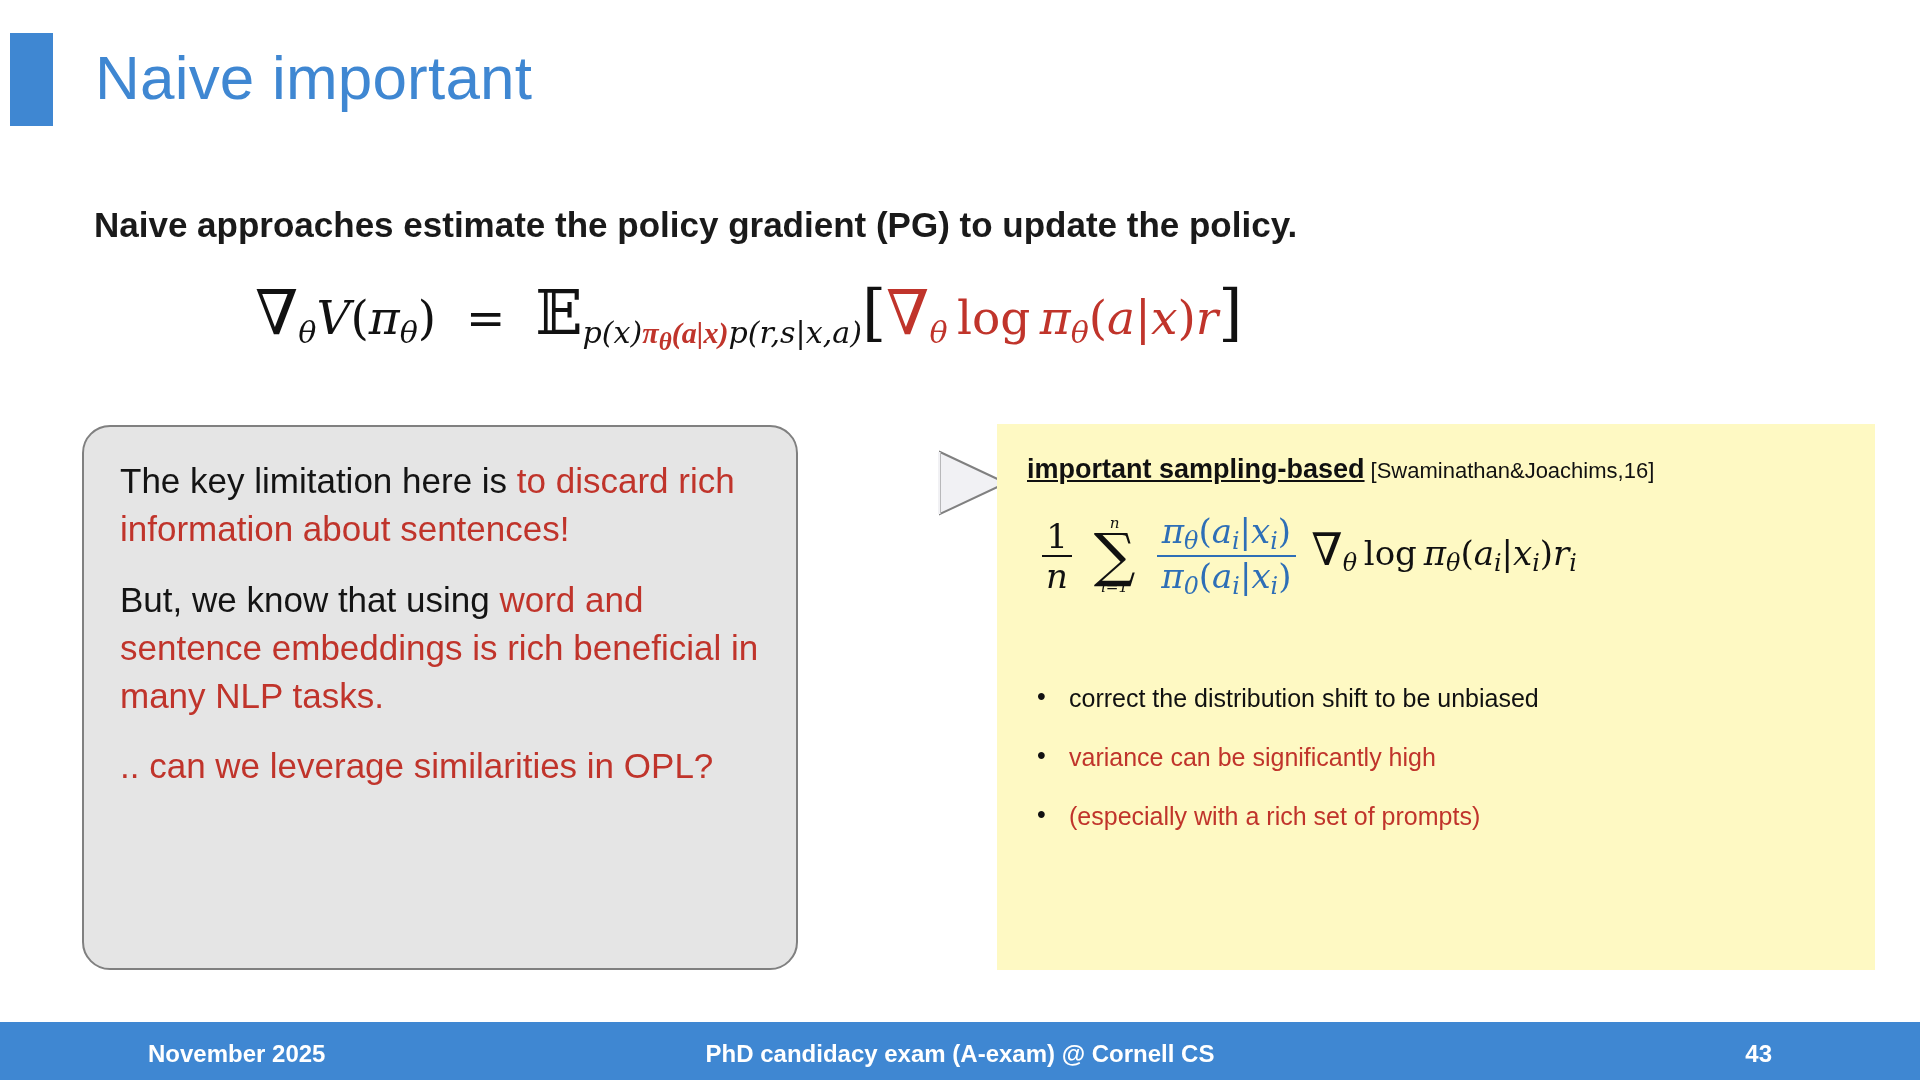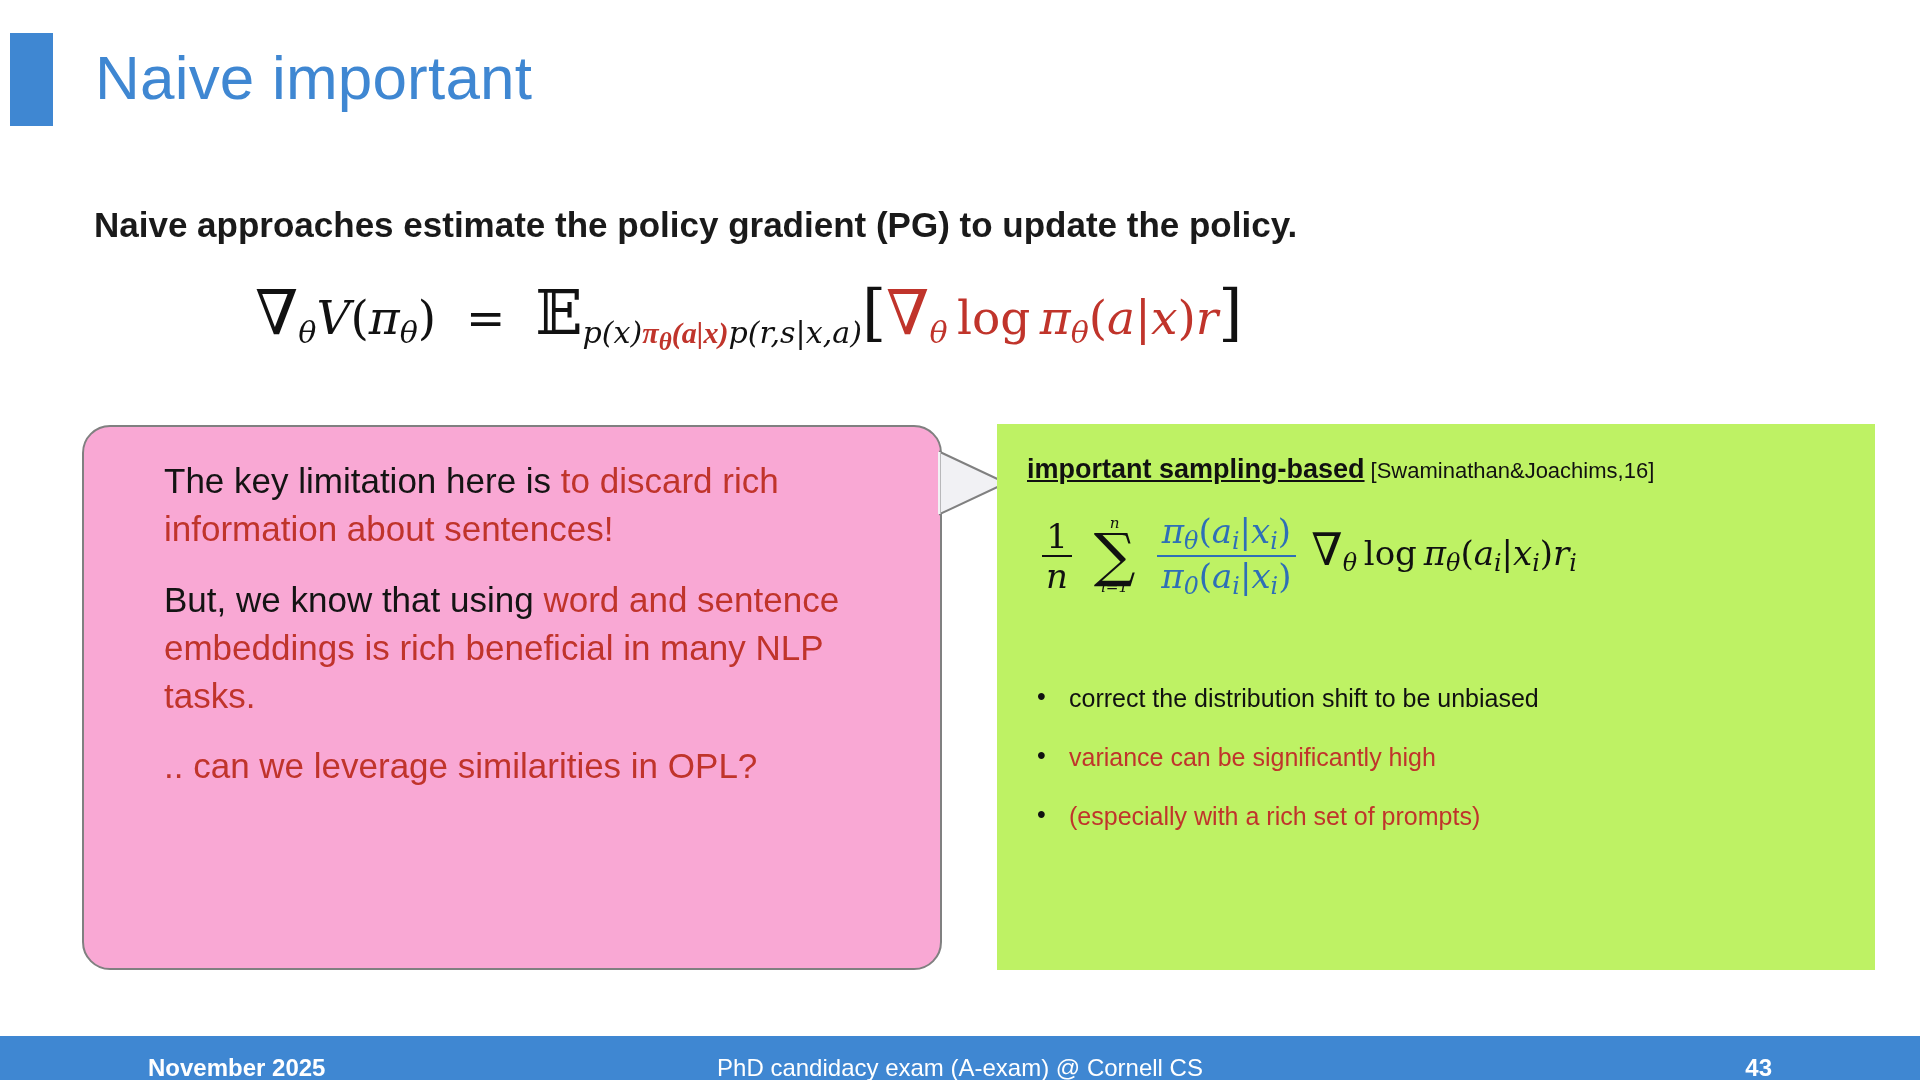"The key limitation here is" .callout { background: #f9a8d4 -> #e5e5e5; padding-left: 44px -> none; width: 860px -> 716px }
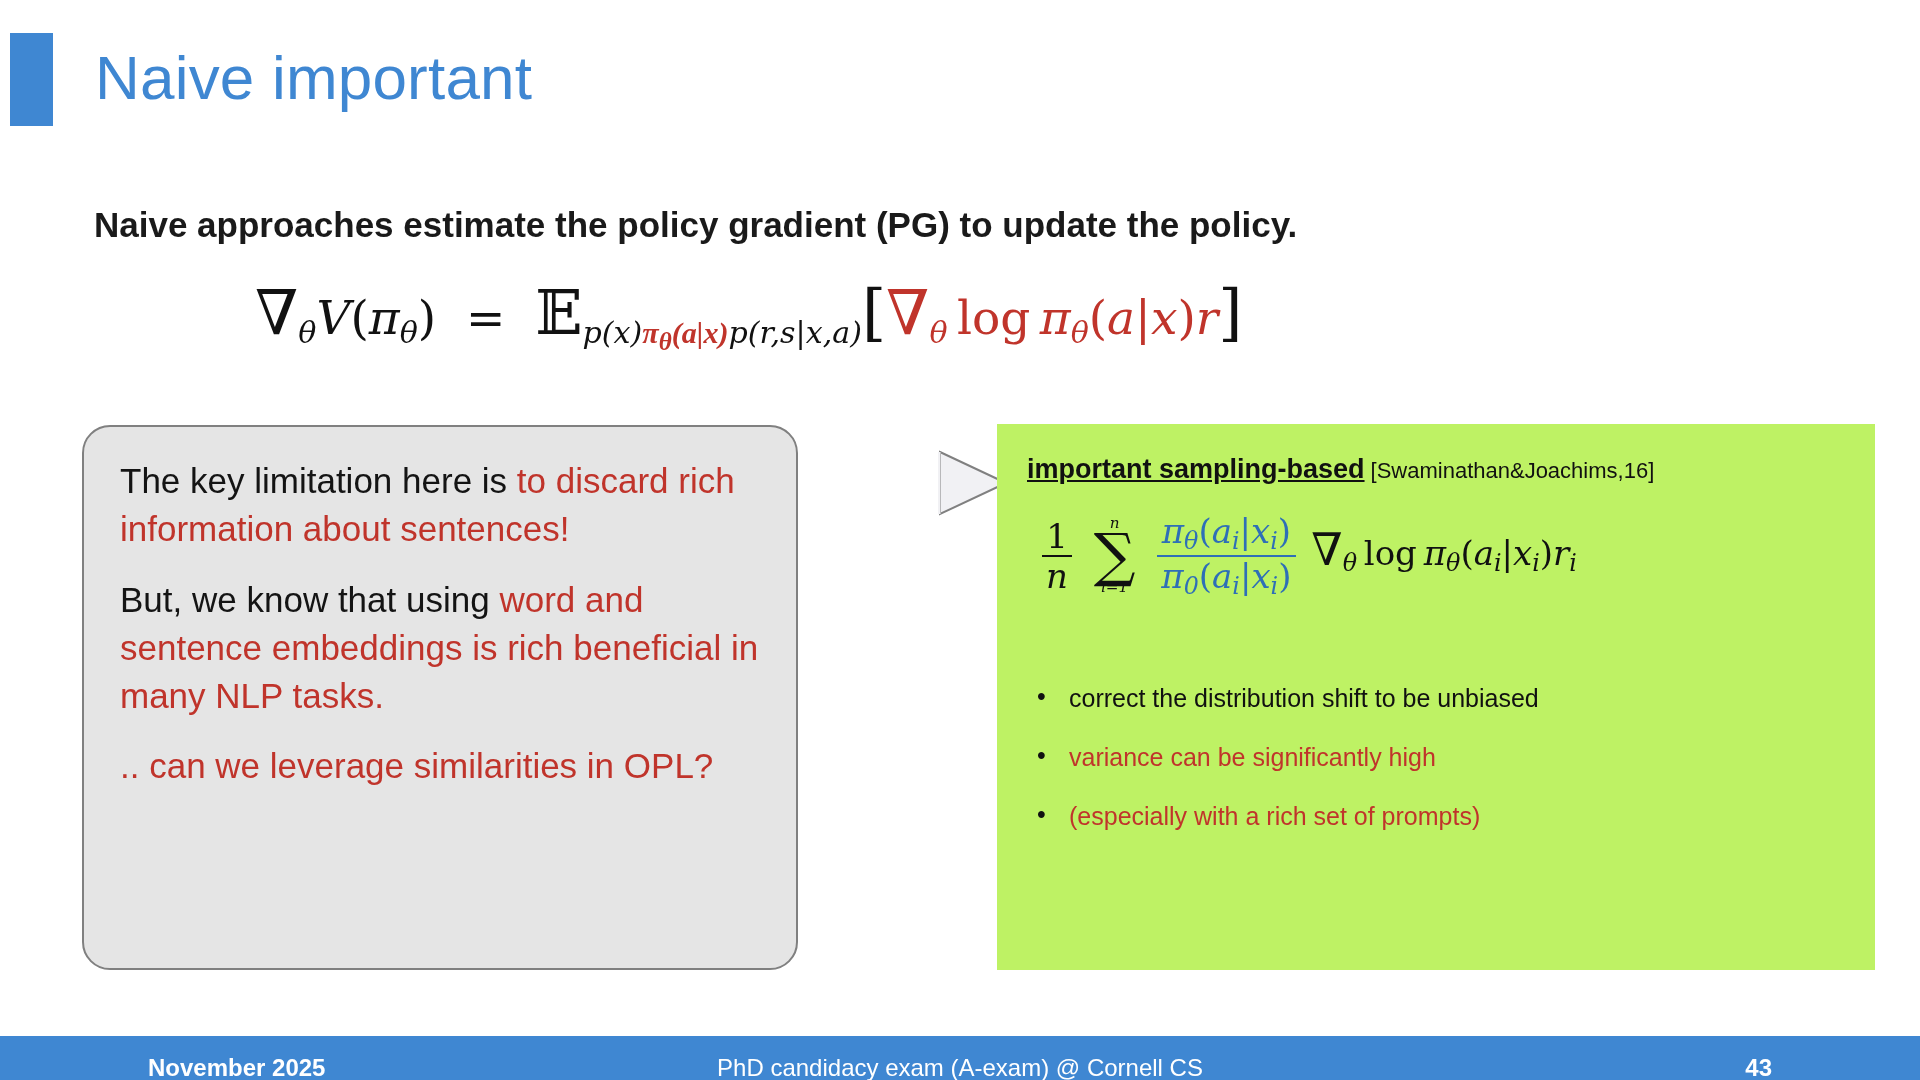"important sampling-based" .panel { background: #bef264 -> #fef9c3 }
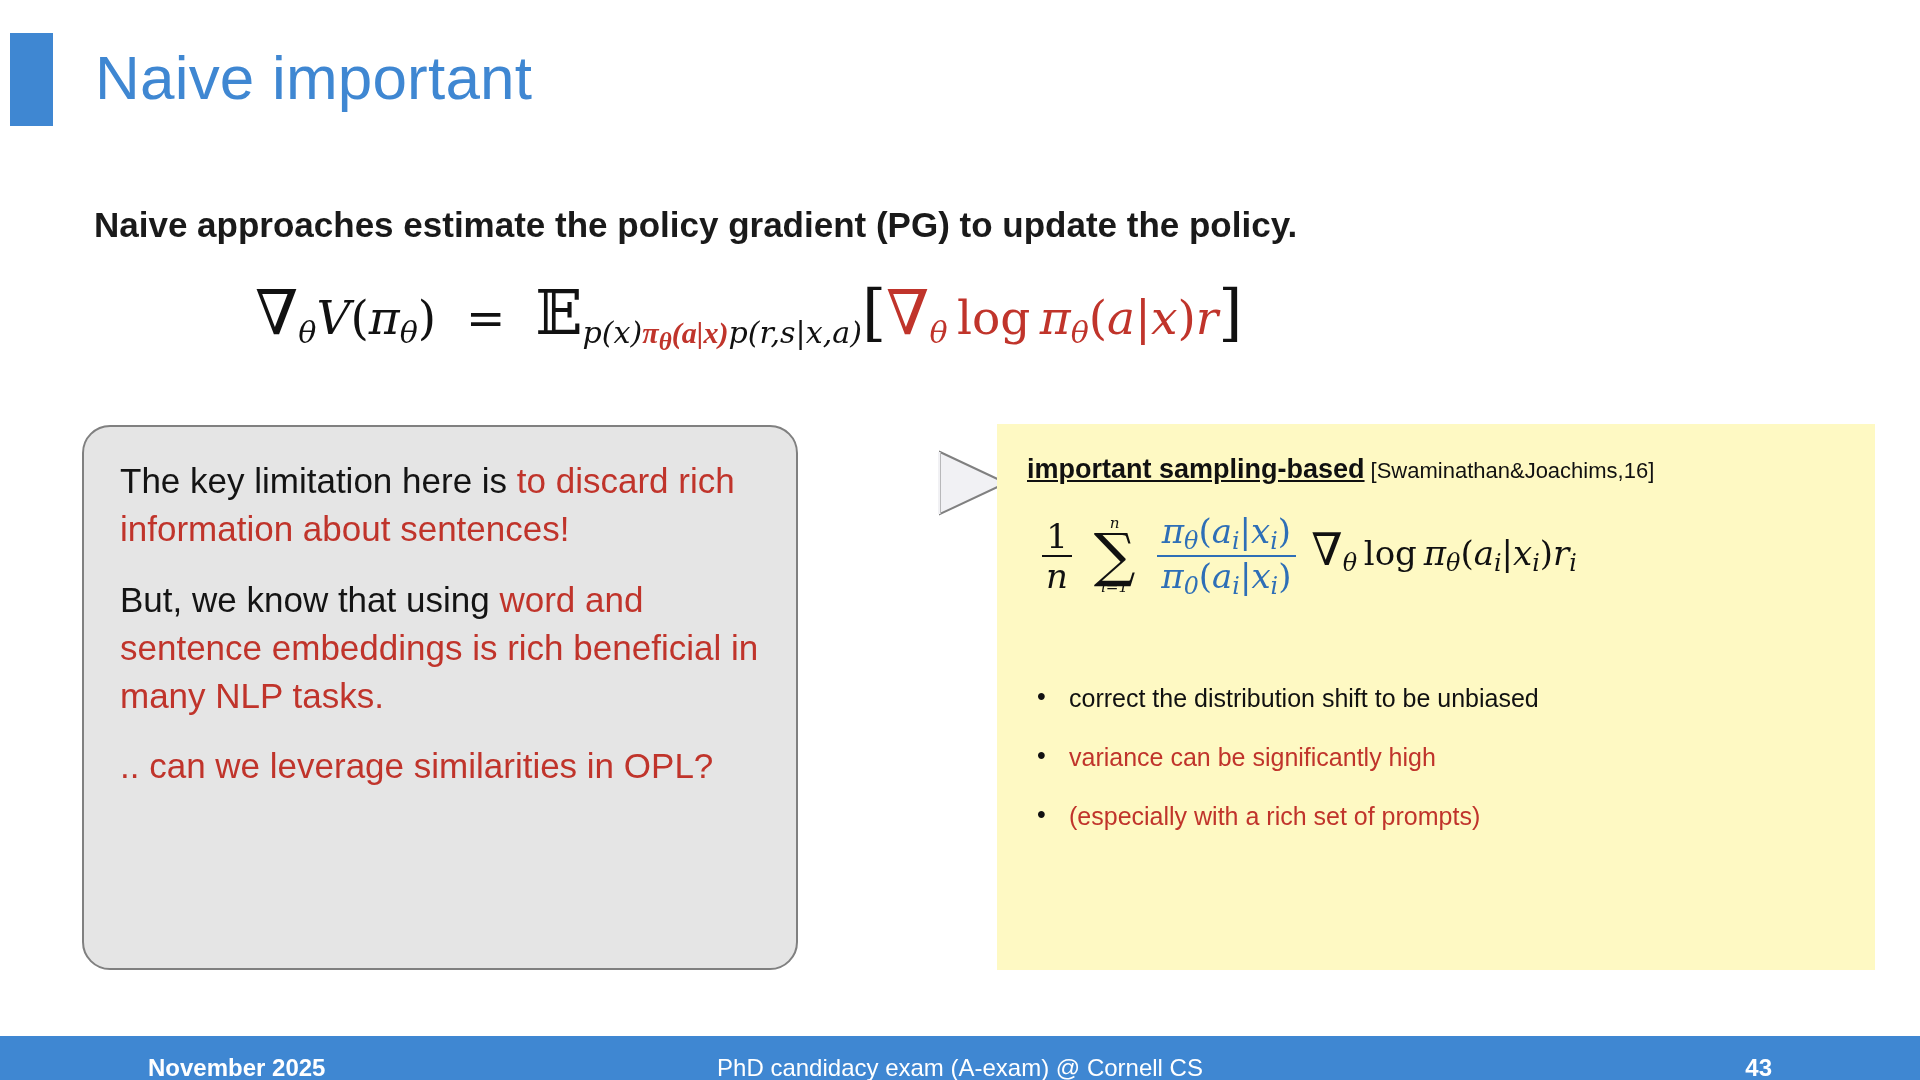"November 2025" .footer { height: 44px -> 58px }
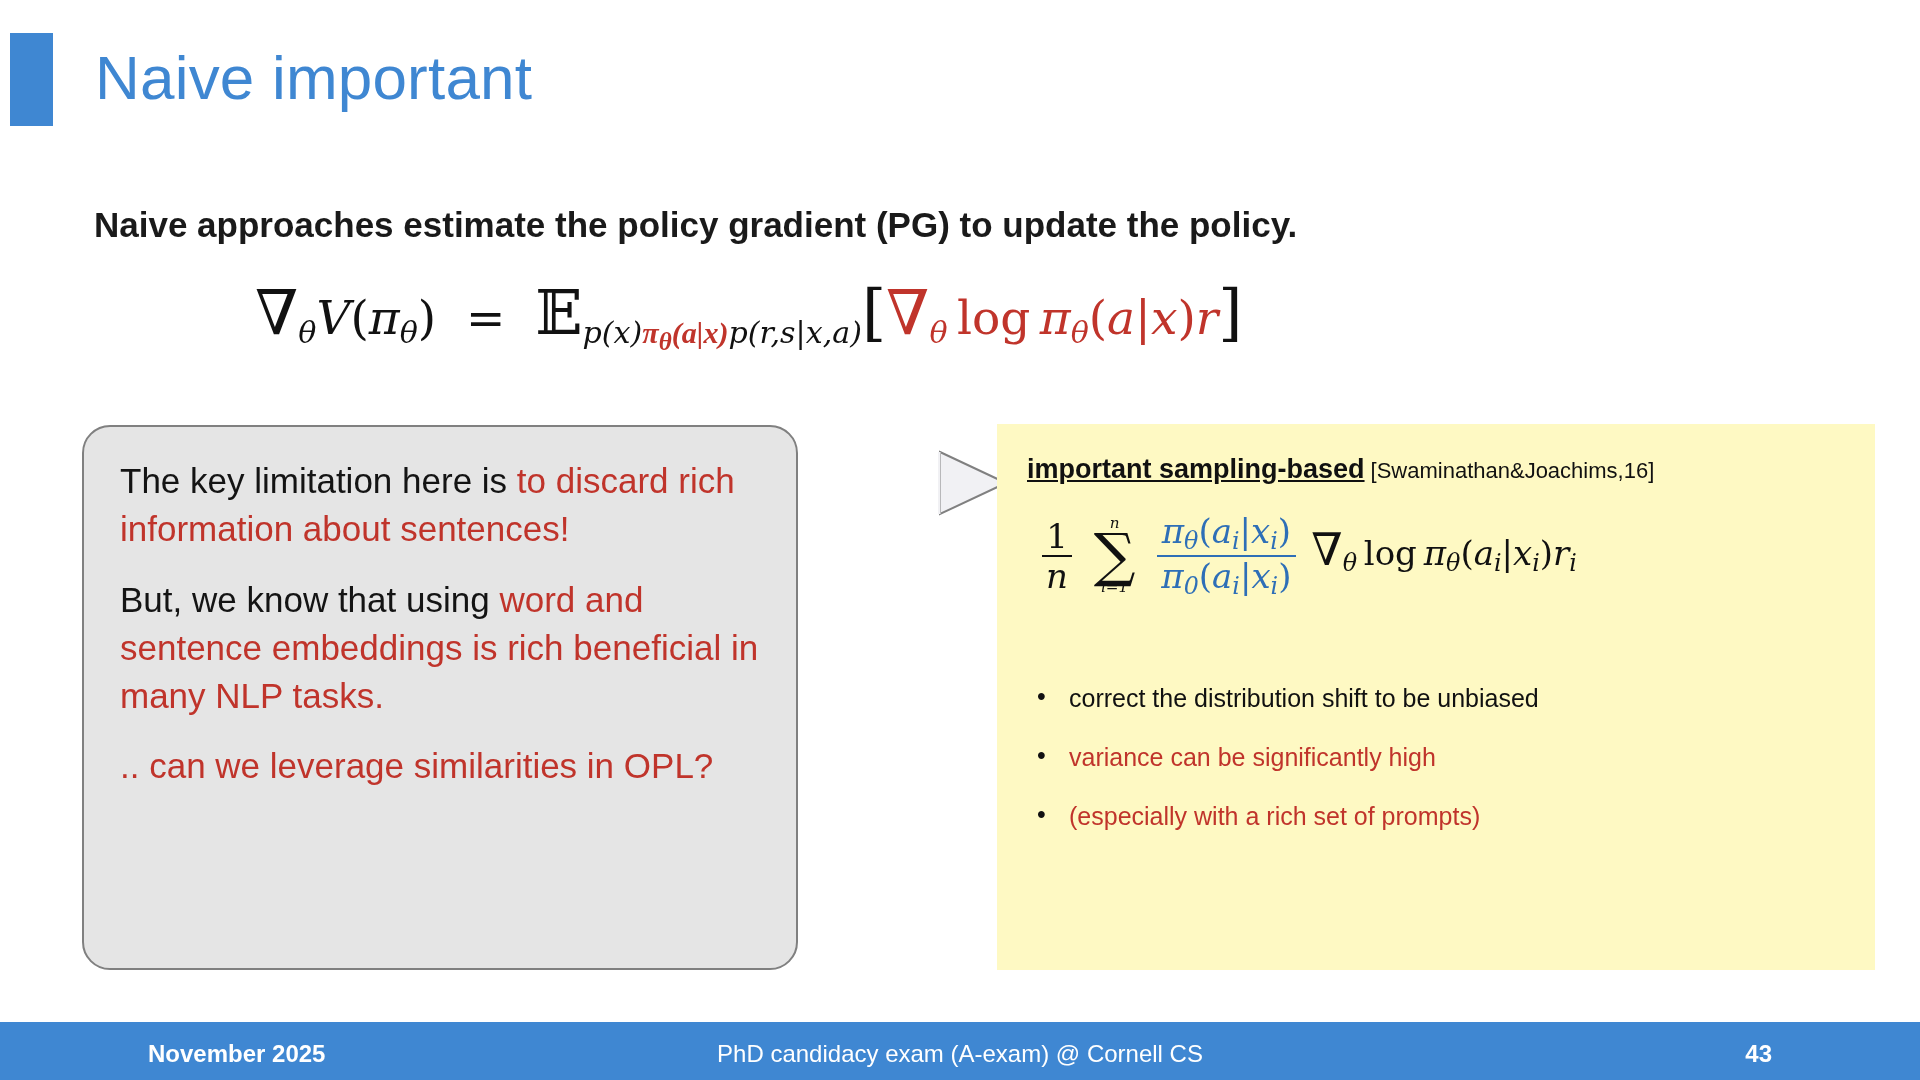"PhD candidacy exam (A-exam) @" .footer-center { font-weight: normal -> bold }
